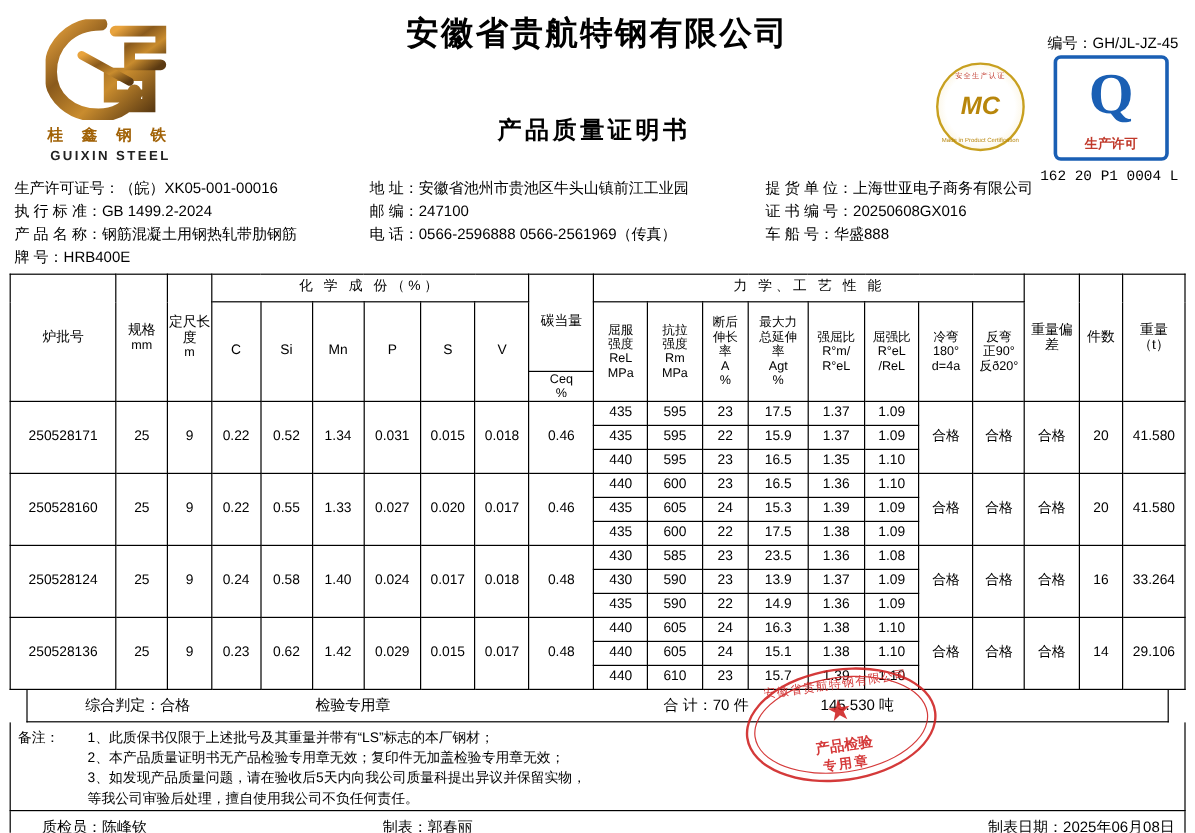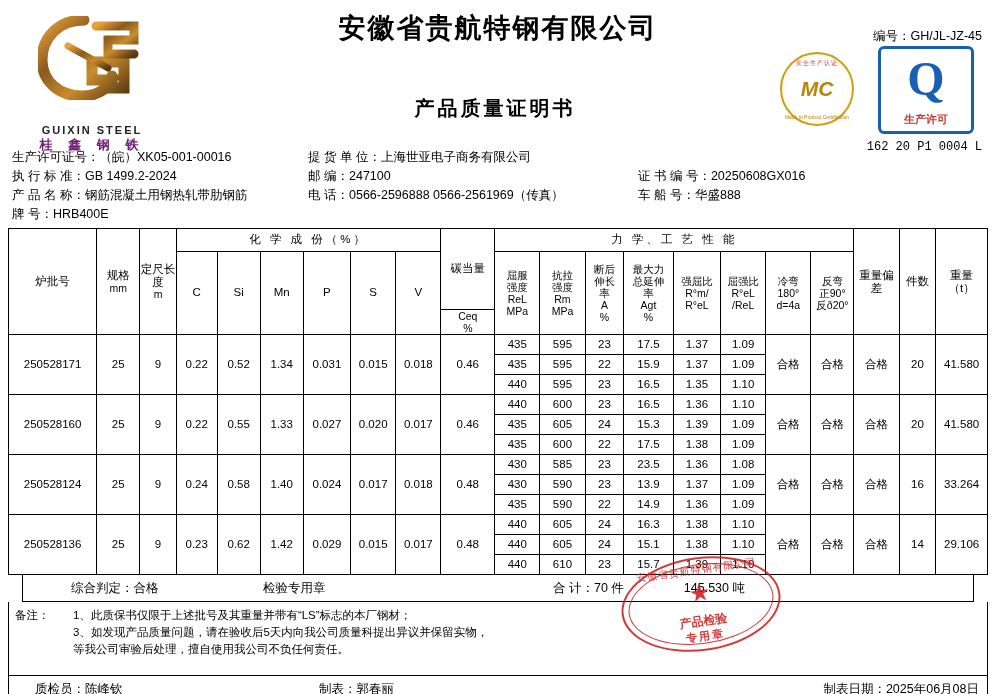"桂 鑫 钢 铁" .logo-cn { color: #701a75 -> #a16207; margin-top: 32px -> none }
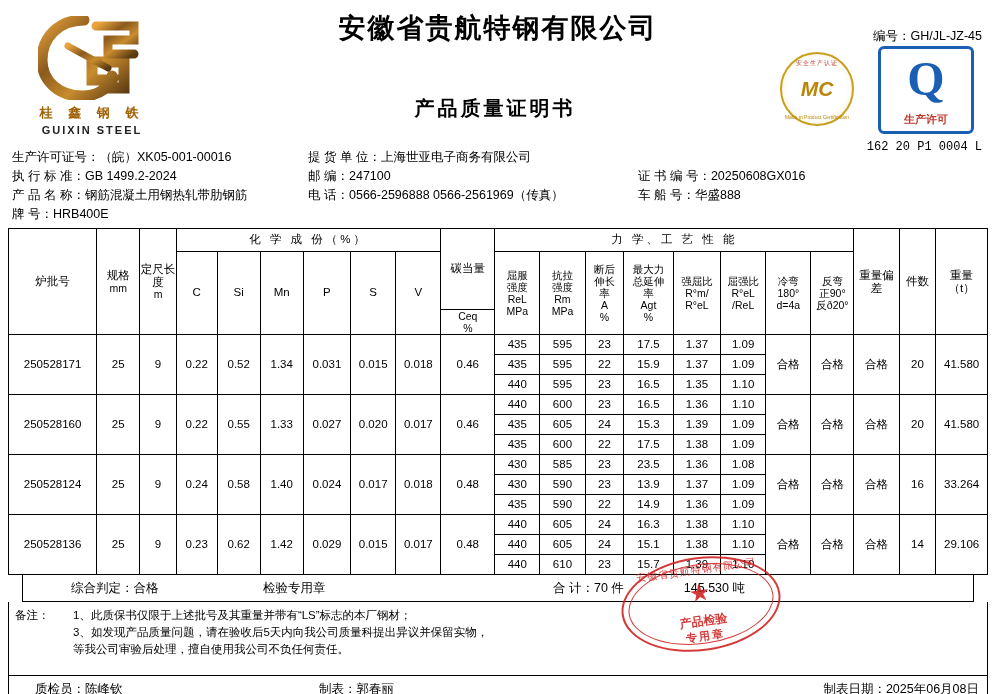"地 址：安徽省池州市贵池区牛头山镇前江工业园" div.info-col { html: none -> <div> <span>地 址：</span><span>安徽省池州市贵池区牛头山镇前江工业园</span> </div> }
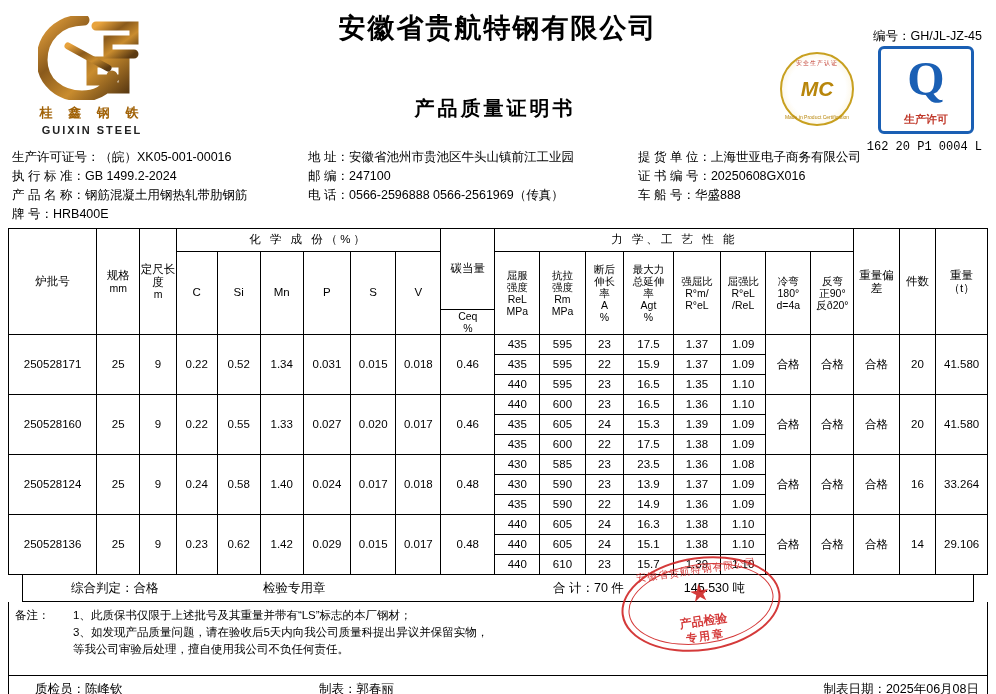"2、本产品质量证明书无产品检验专用章无效；复印件无加盖检验专用章无效；" li { html: none -> <li>2、本产品质量证明书无产品检验专用章无效；复印件无加盖检验专用章无效；</li> }
